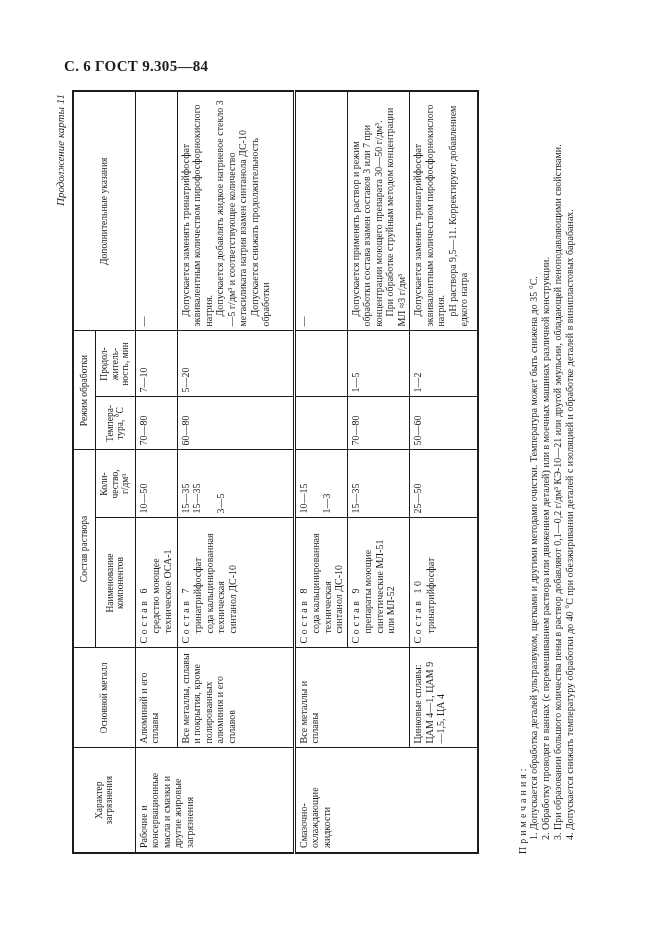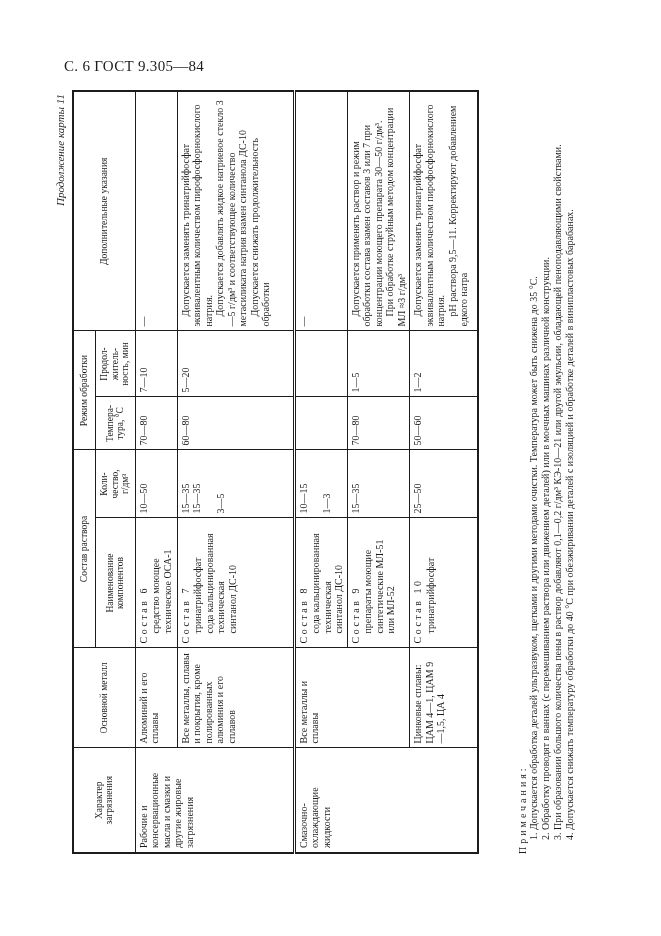"С. 6 ГОСТ 9.305—84" .page-header { font-weight: normal -> bold }
